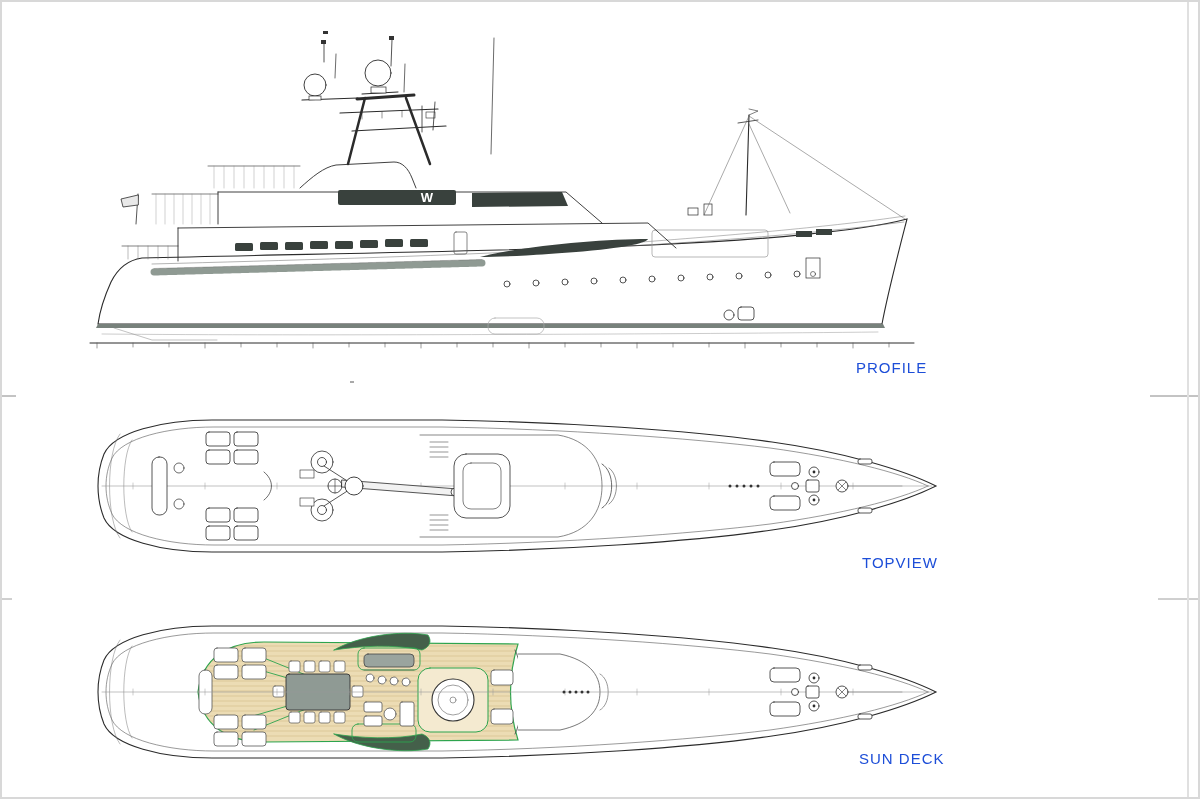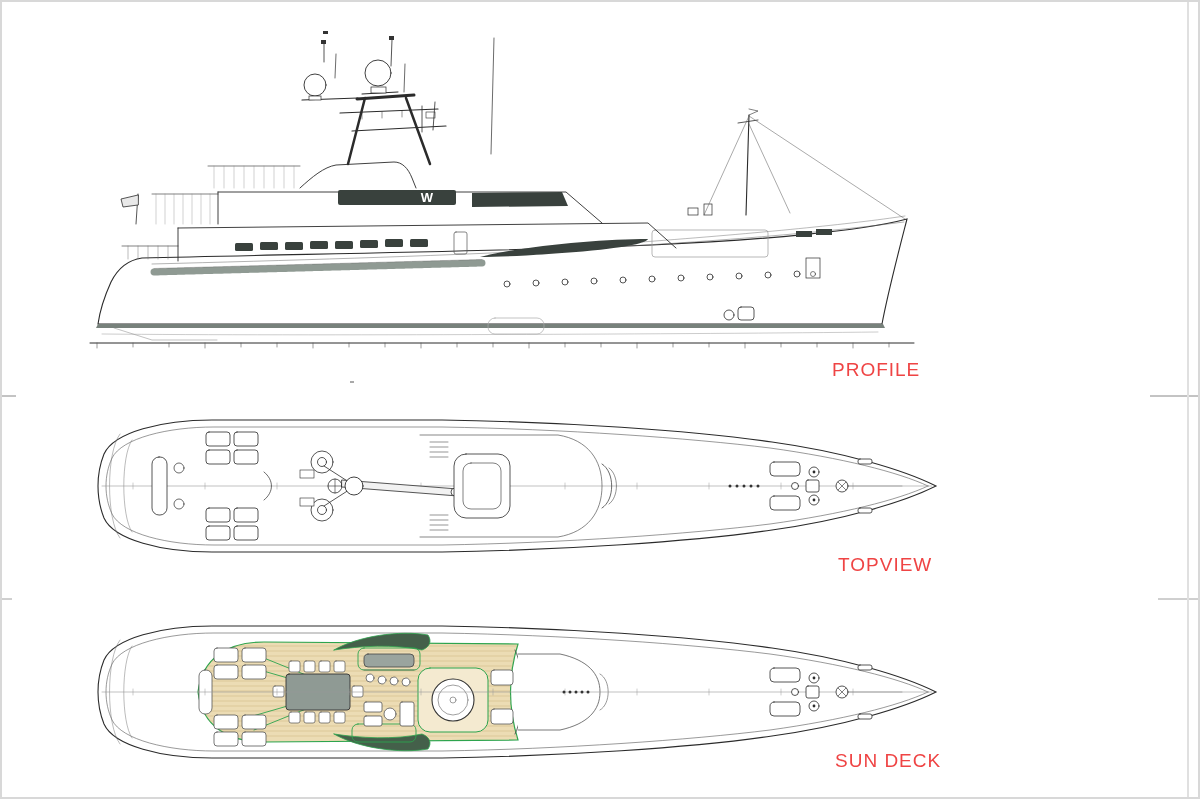"PROFILE" .view-label { color: #ef4444 -> #1d4ed8; font-size: 19px -> 15px; margin-left: none -> 24px }
